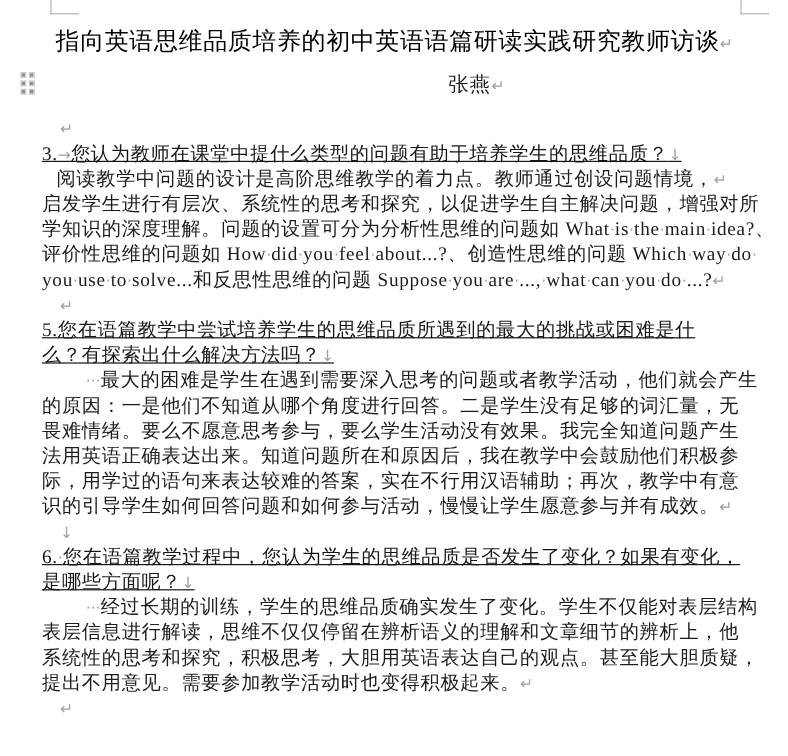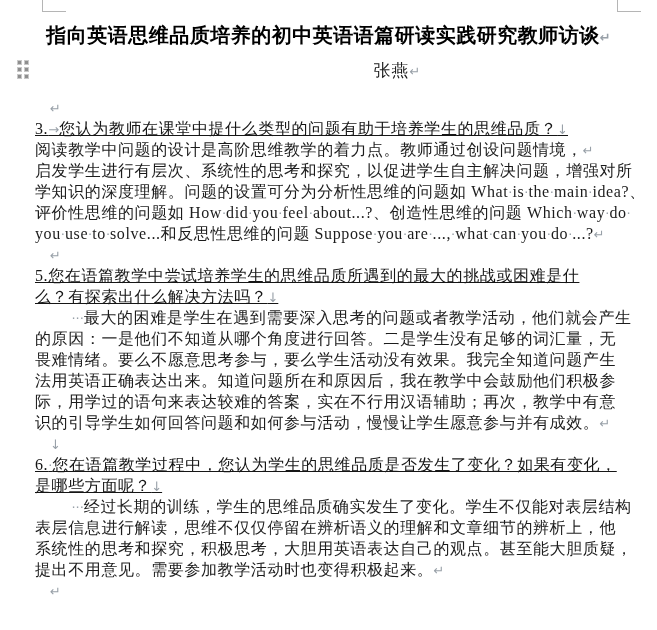"指向英语思维品质培养的初中英语语篇研读实践研究教师访谈↵" .line.title { font-weight: bold -> normal }
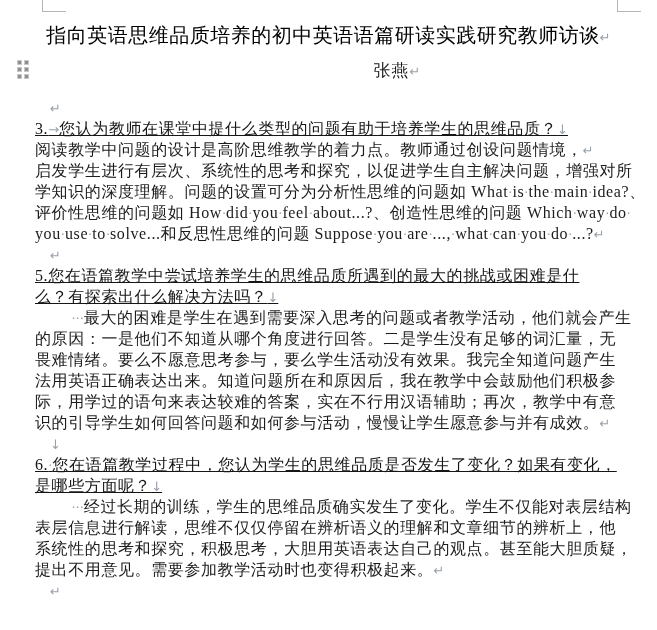"阅读教学中问题的设计是高阶思维教学的着力点。教师通过创设问题情境，↵" .line.indent2 { margin-left: none -> 12px }
